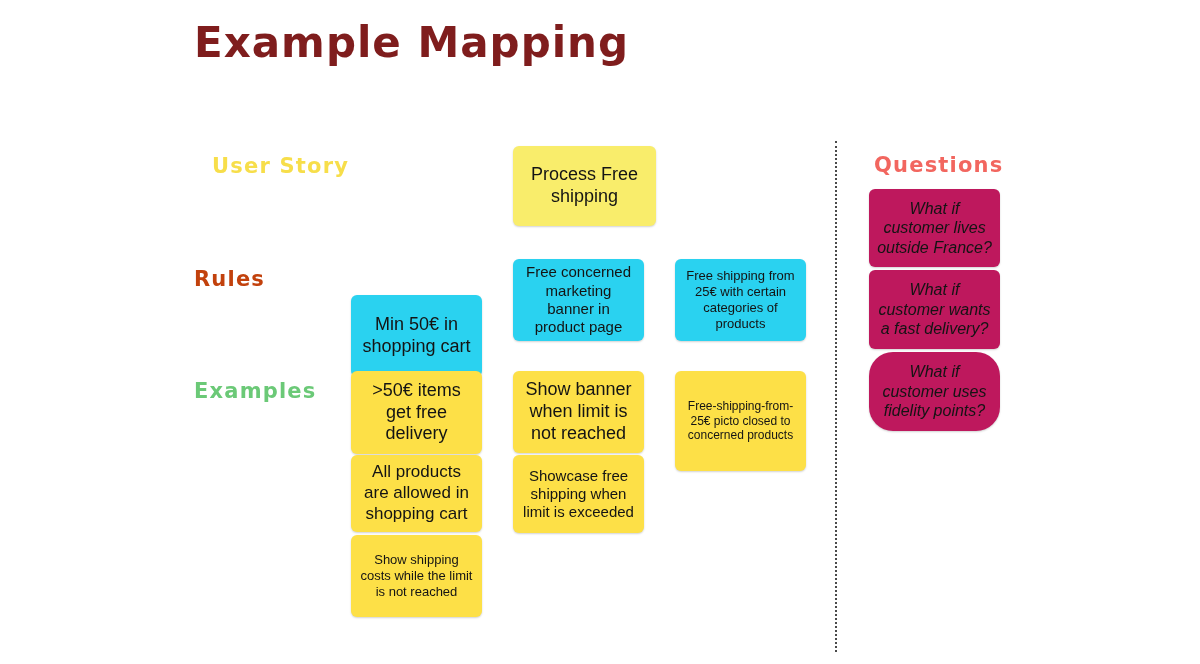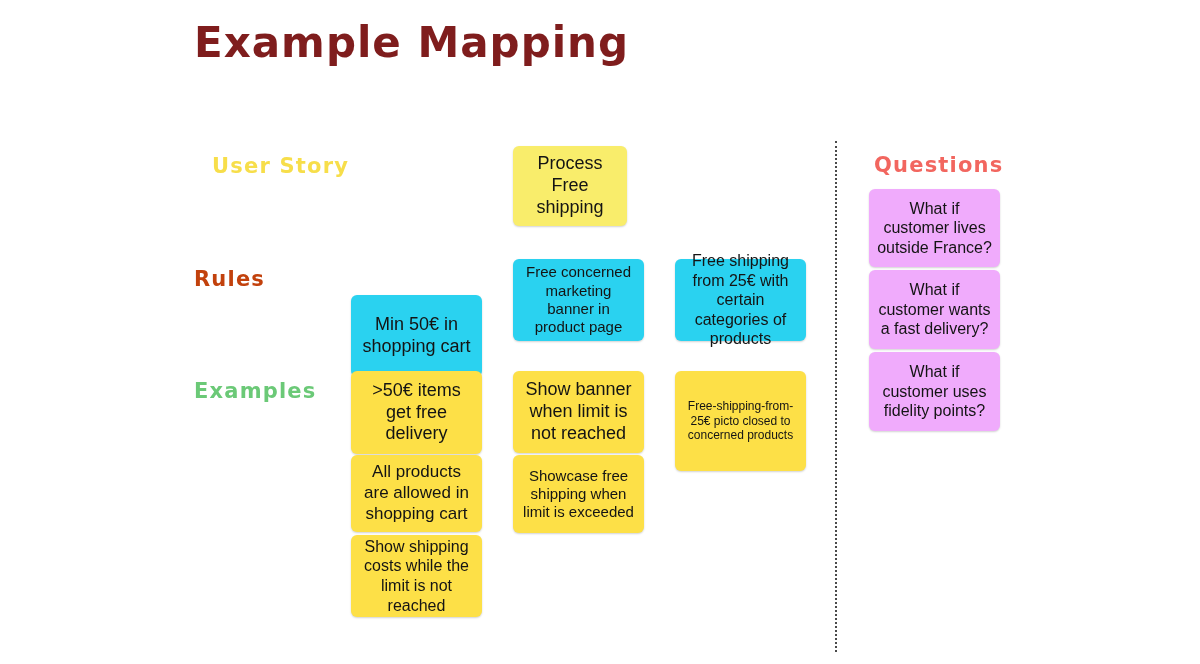"Process Free shipping" div.card { width: 114px -> 143px }
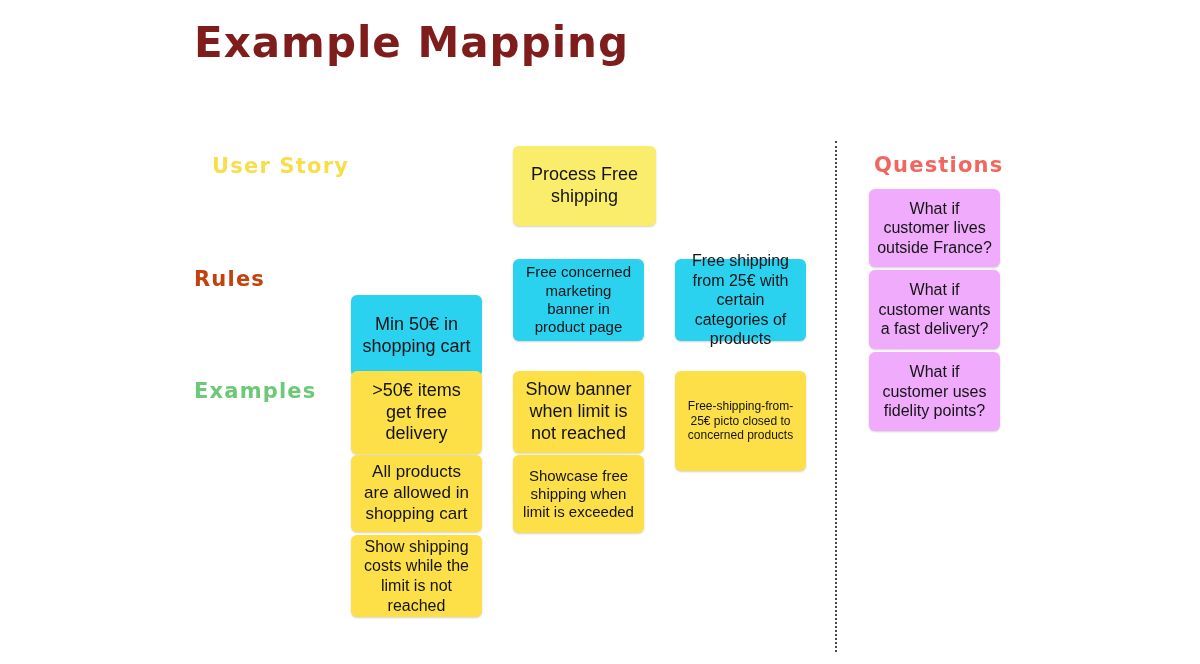"What if customer lives outside" .card.red { background: #f0abfc -> #be185d; font-style: none -> italic }
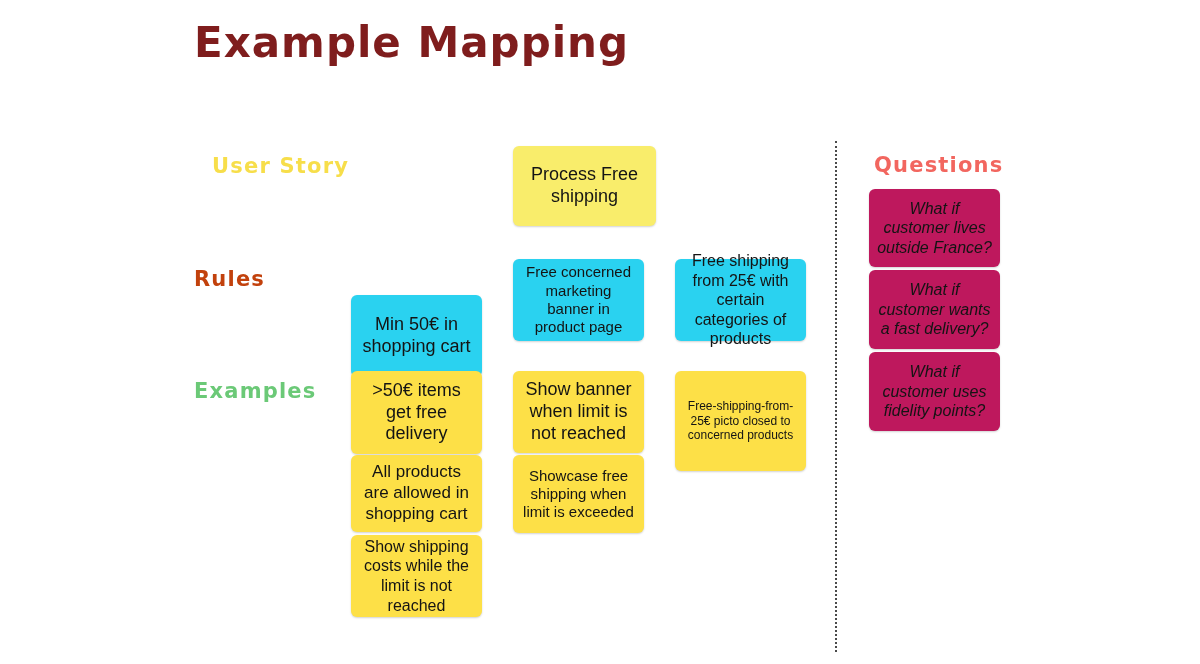"Free shipping from 25€ with" .fs-13 { font-size: 16px -> 13px }
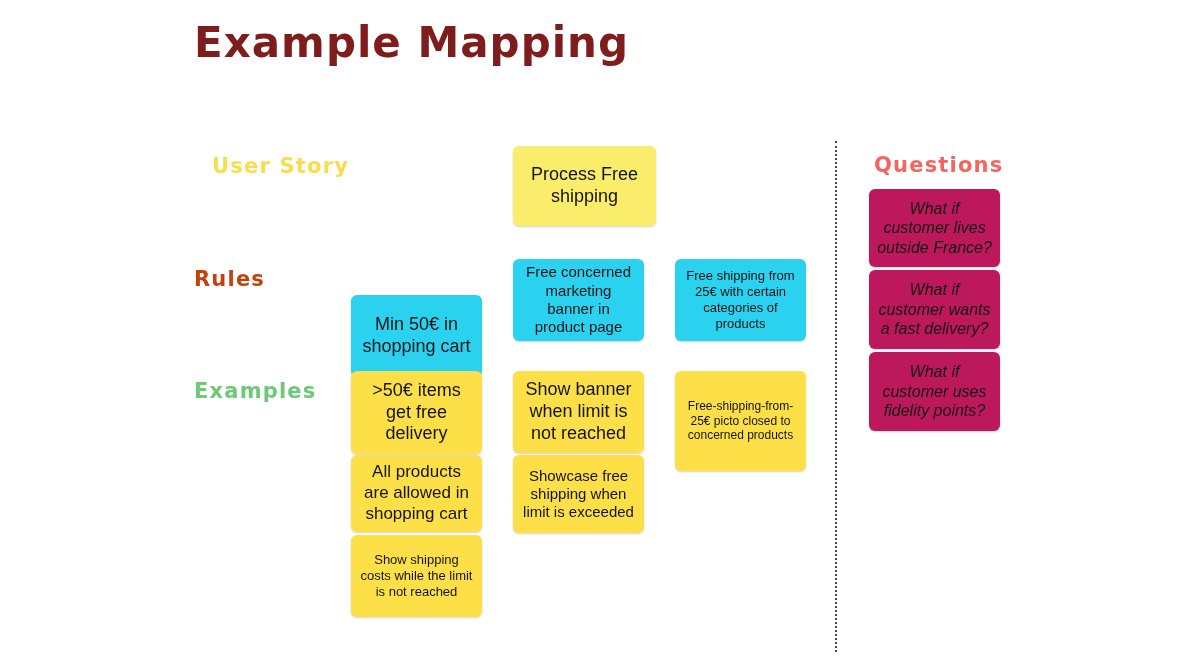"What if customer uses fidelity" div.card { border-radius: none -> 24px }
